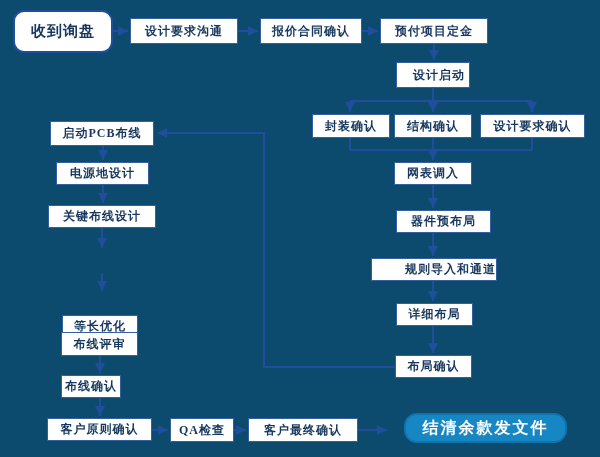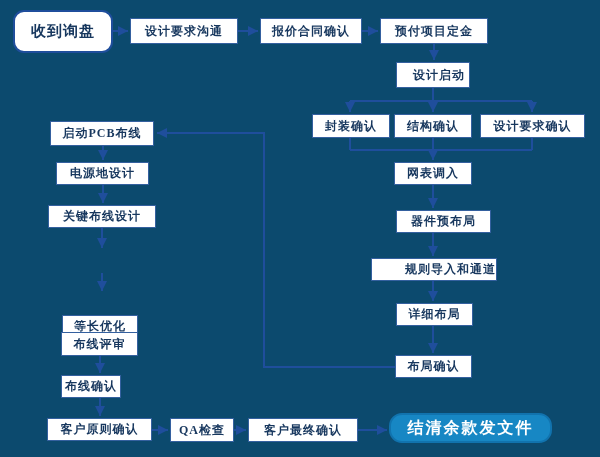"结清余款发文件" .node.end { margin-left: none -> 15px }
